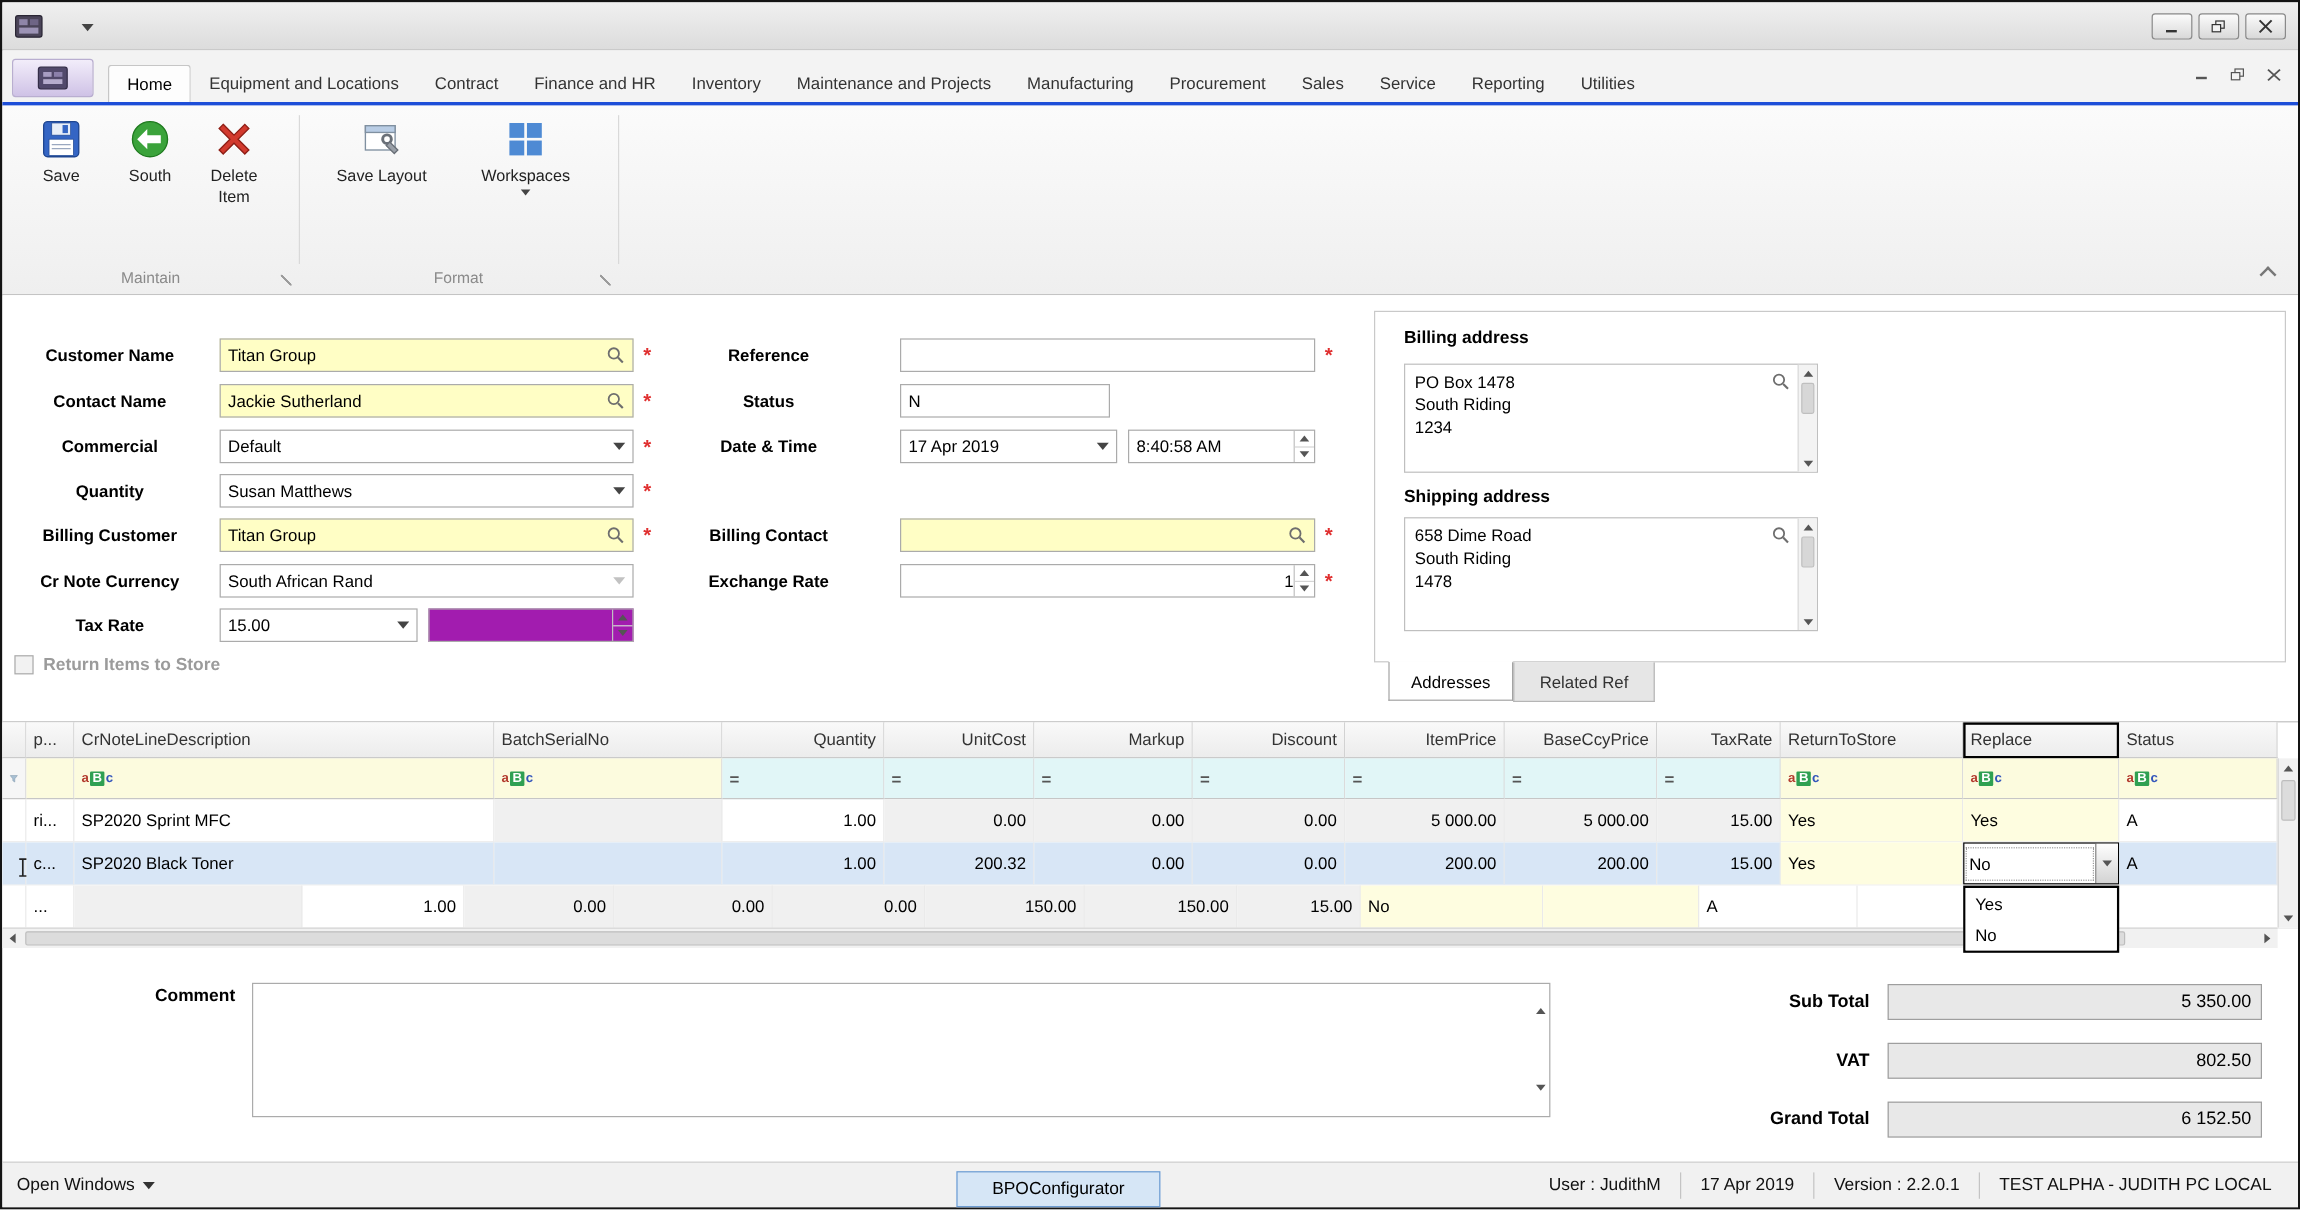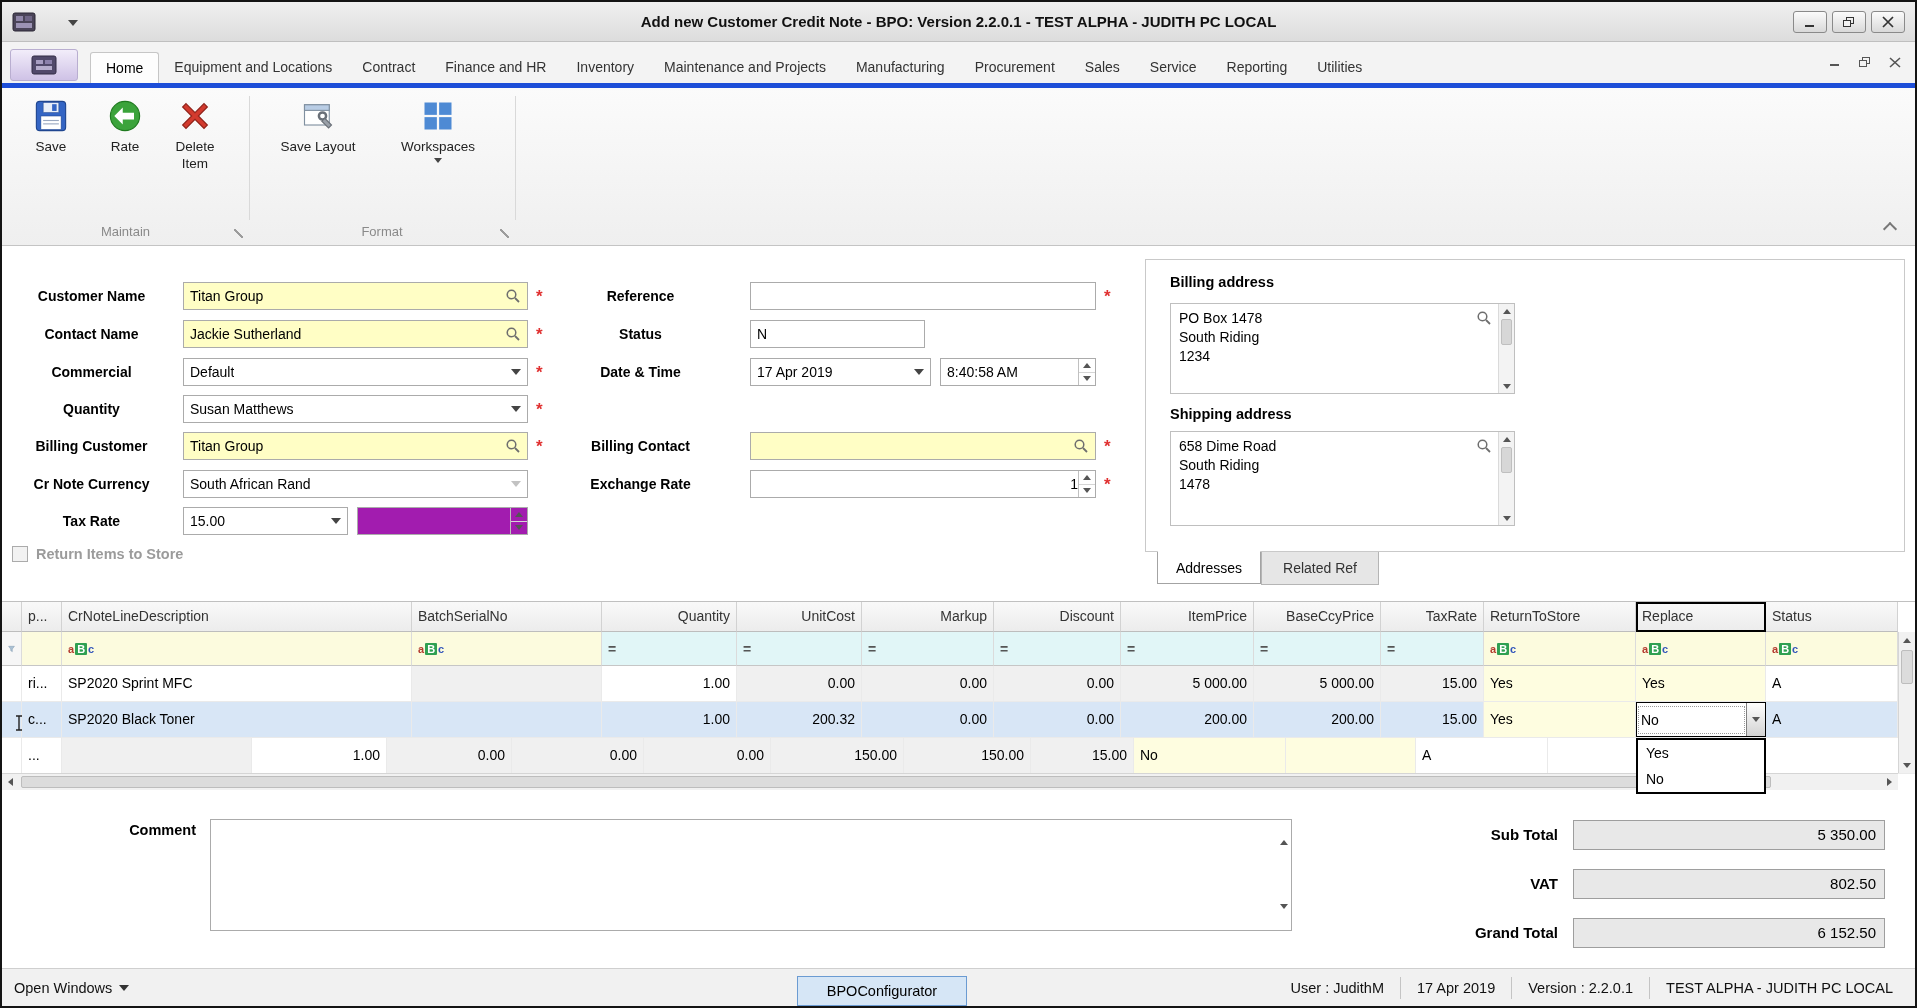"Add new Customer Credit Note" div.title-text { html: <div>Add new Customer Credit Note - BPO: Version 2.2.0.1 - TEST ALPHA - JUDITH PC LOCAL</div> -> none }
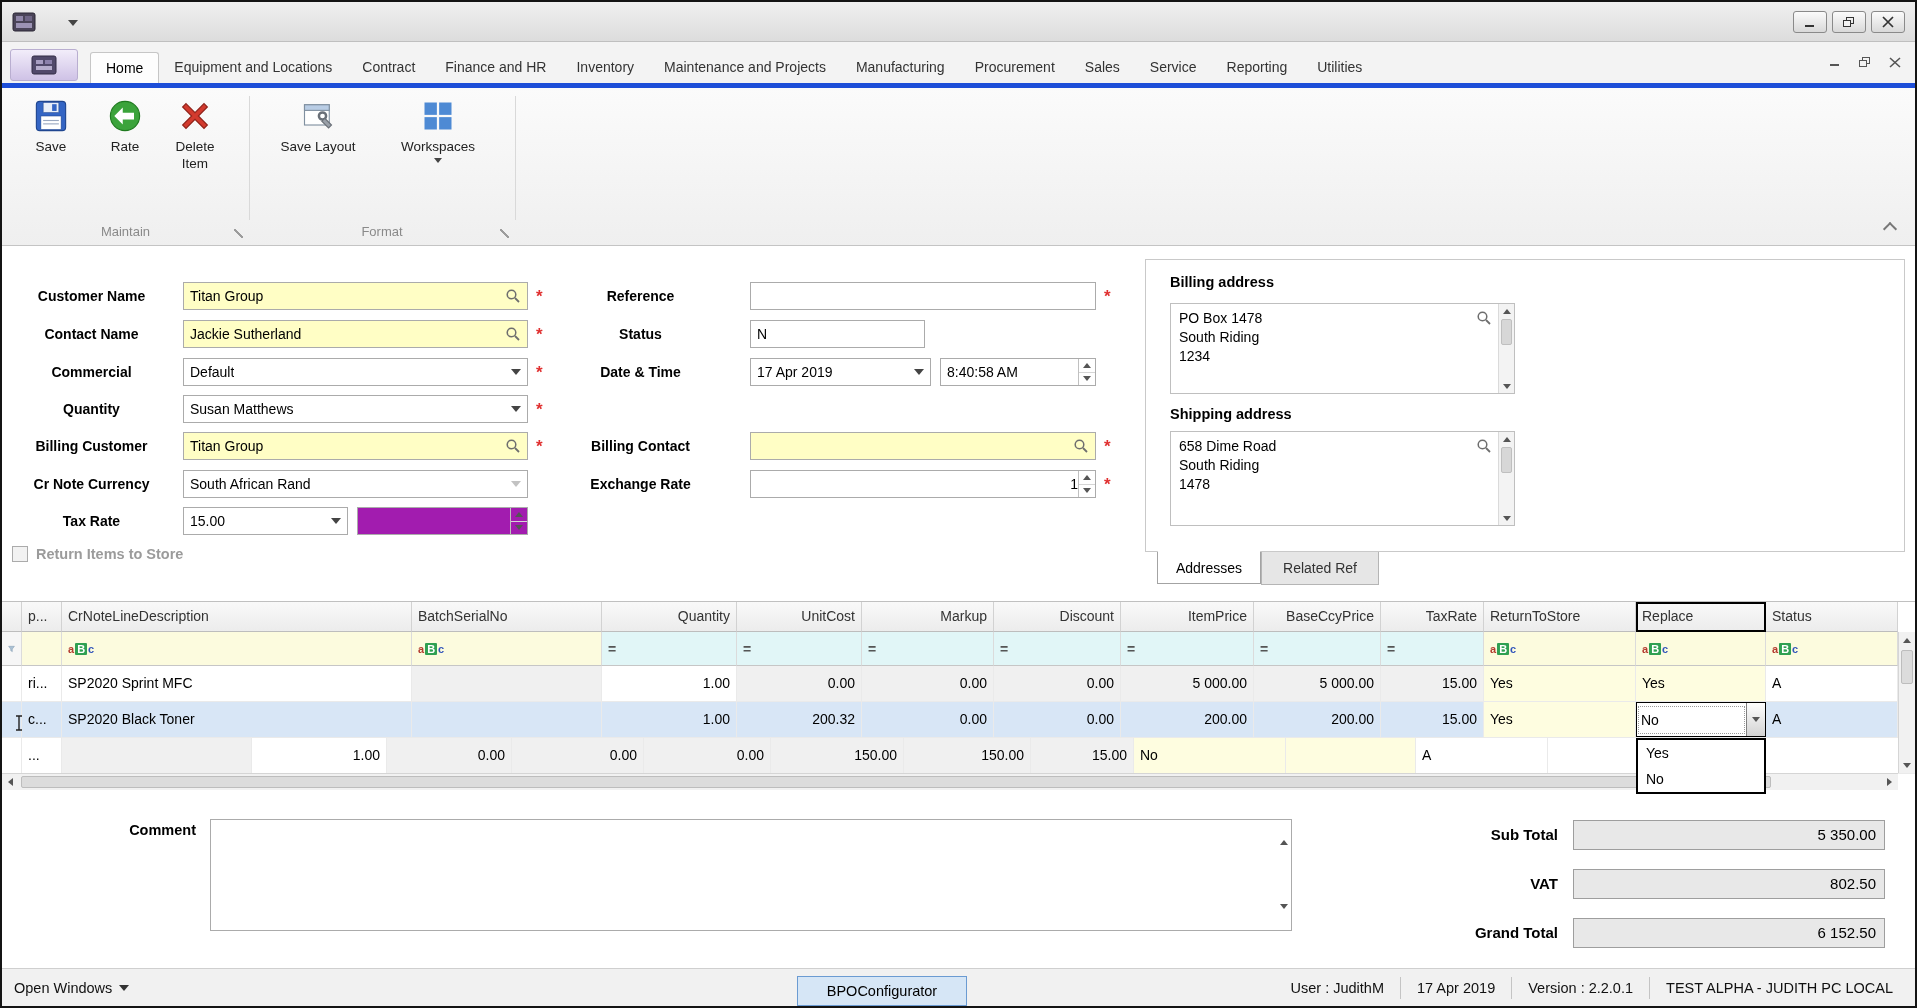"Home" .tabrow { border-bottom: 5px solid #1d4ed8 -> 3px solid #1d4ed8 }
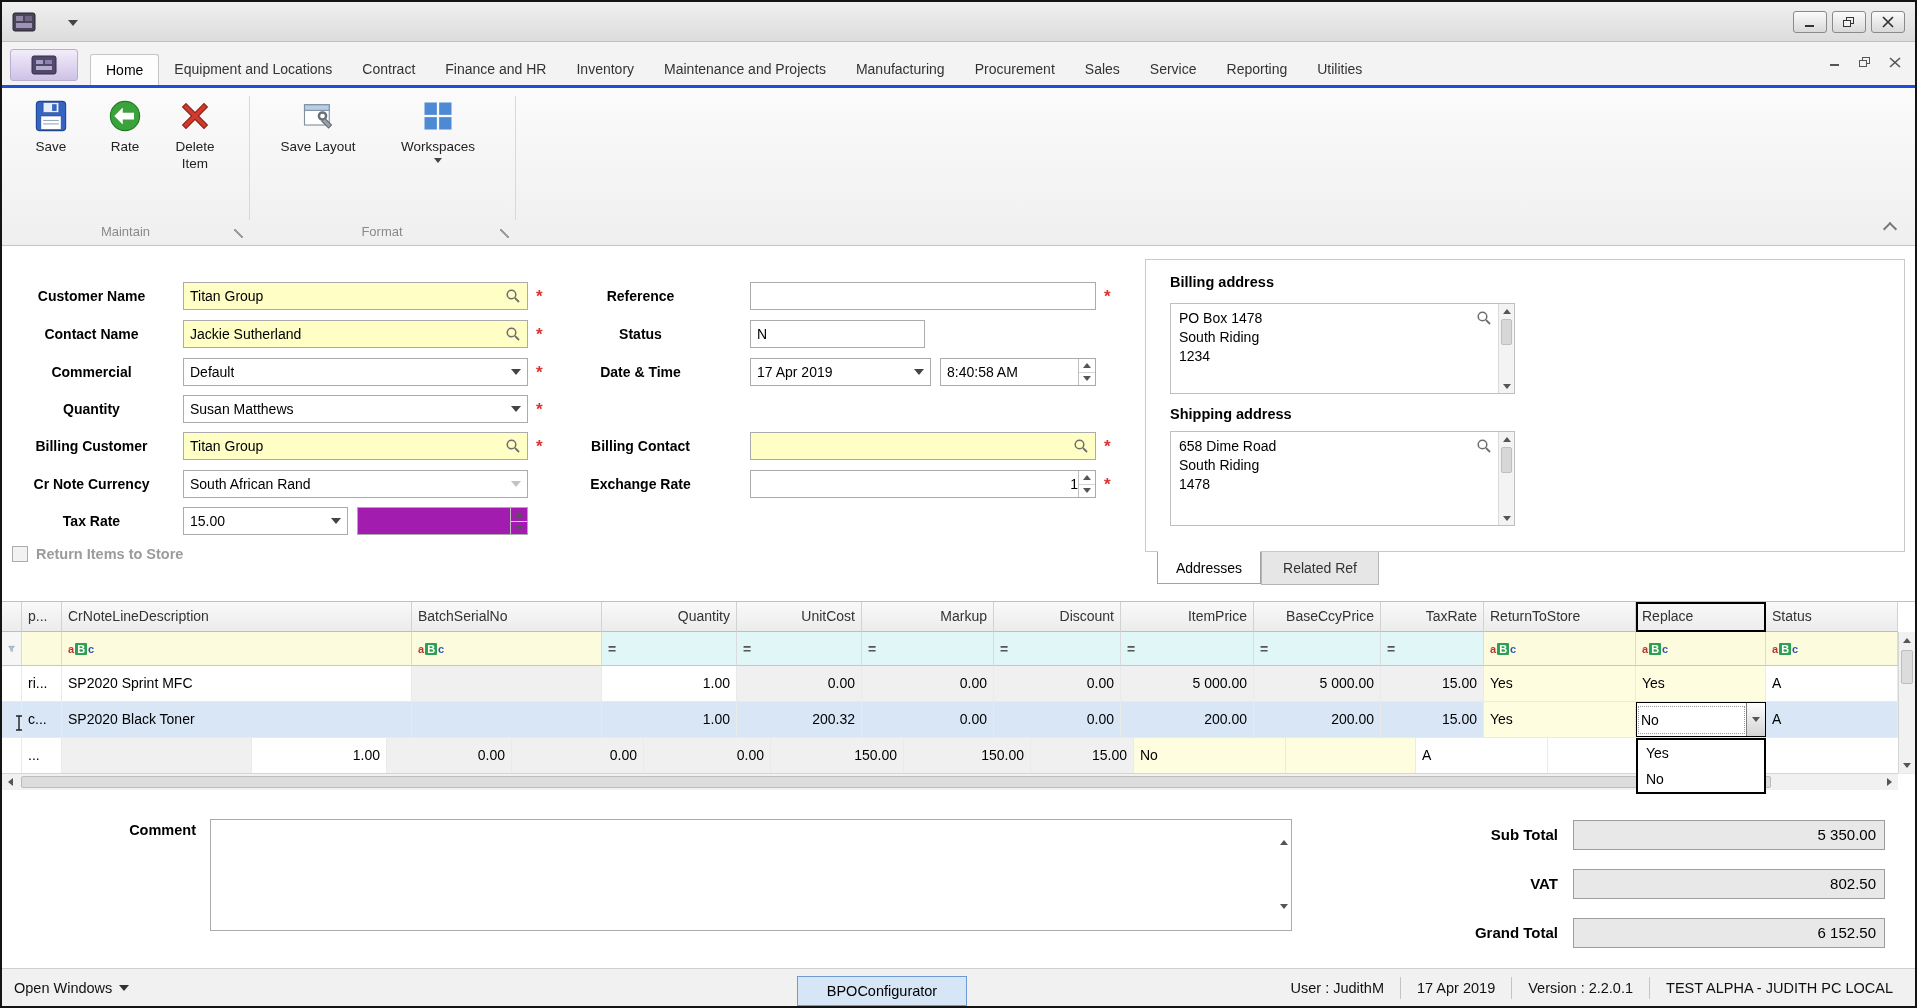"Rate" span.rlabel { text: Rate -> South }
